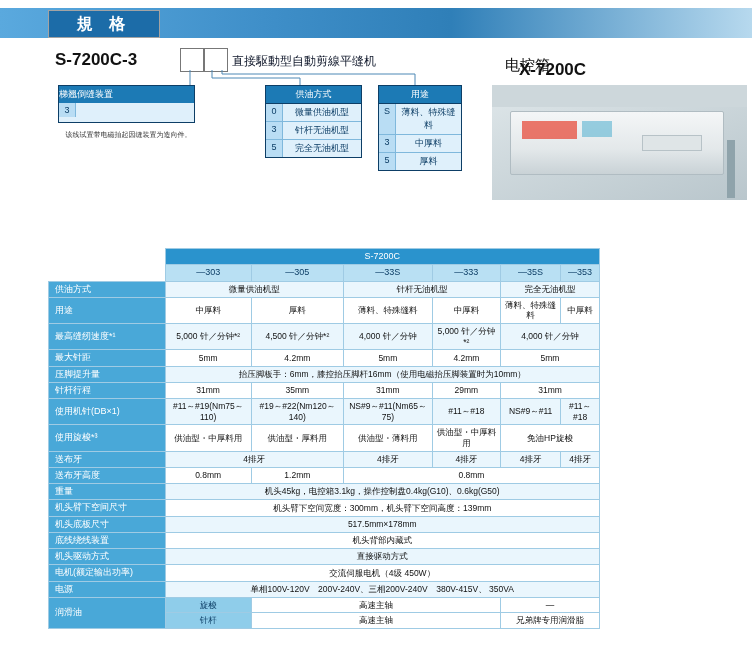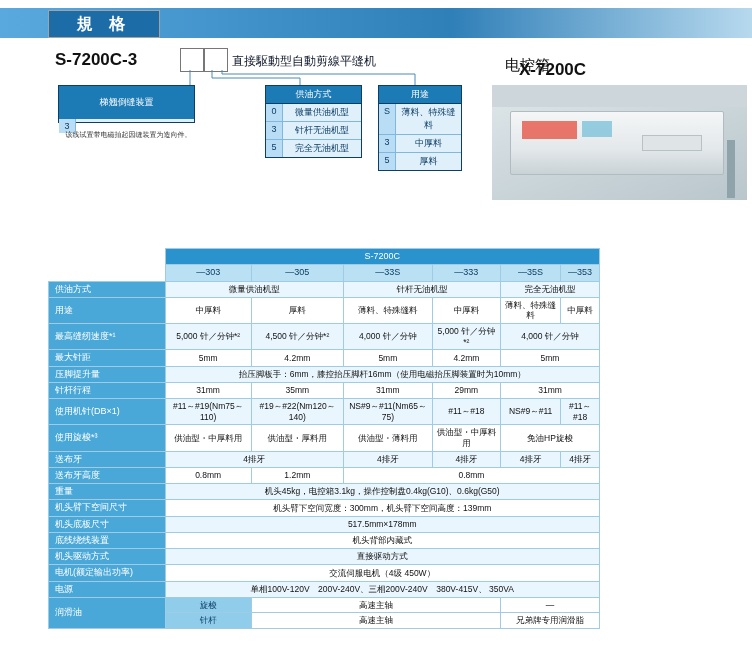"梯翘倒缝装置" .tbox .tb-head { padding: 10px 0 -> 2px 0; text-align: center -> none }
